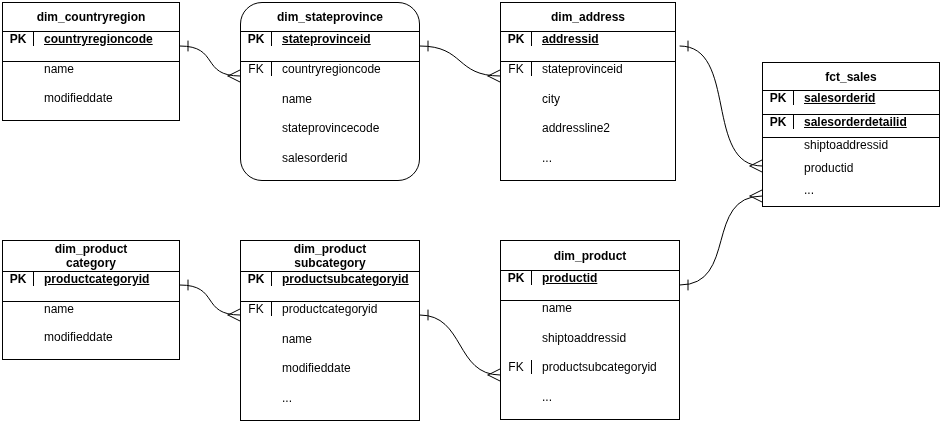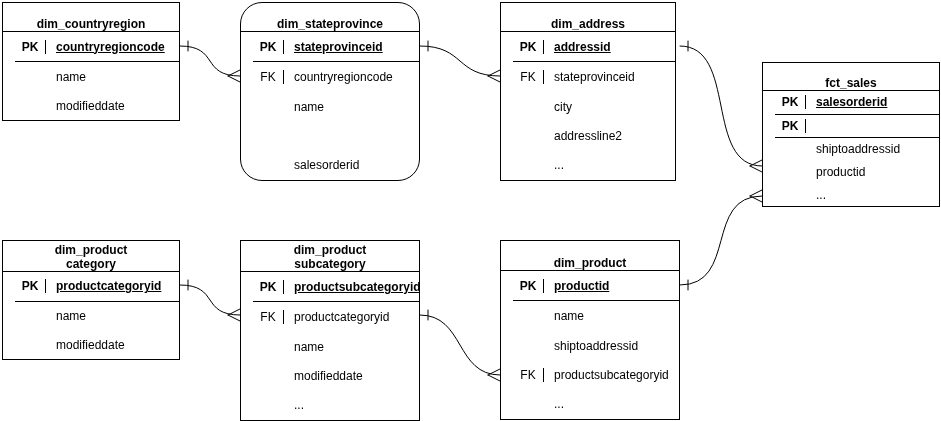"dim_countryregion" .entity-header { justify-content: flex-end -> center }
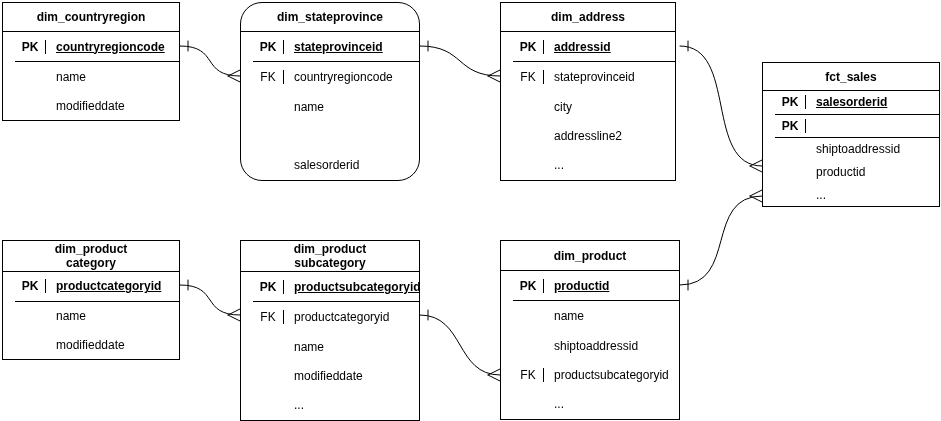"PK" .erow { align-items: center -> flex-start; margin-left: 12px -> none }
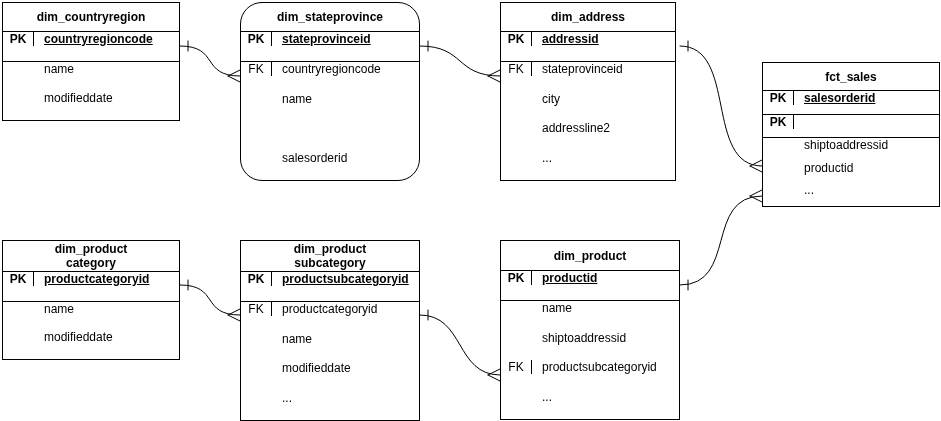"stateprovincecode" div.name-cell { html: none -> <div> <span>stateprovincecode</span> </div> }
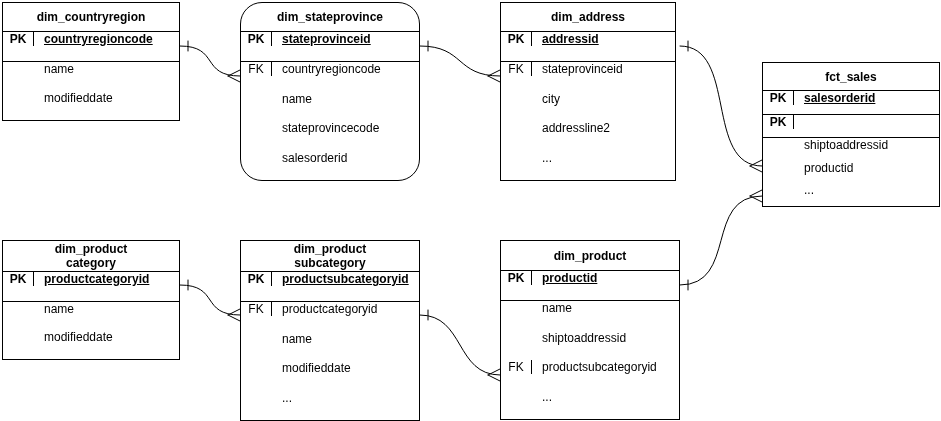"salesorderdetailid" div.name-cell { html: none -> <div> <span>salesorderdetailid</span> </div> }
